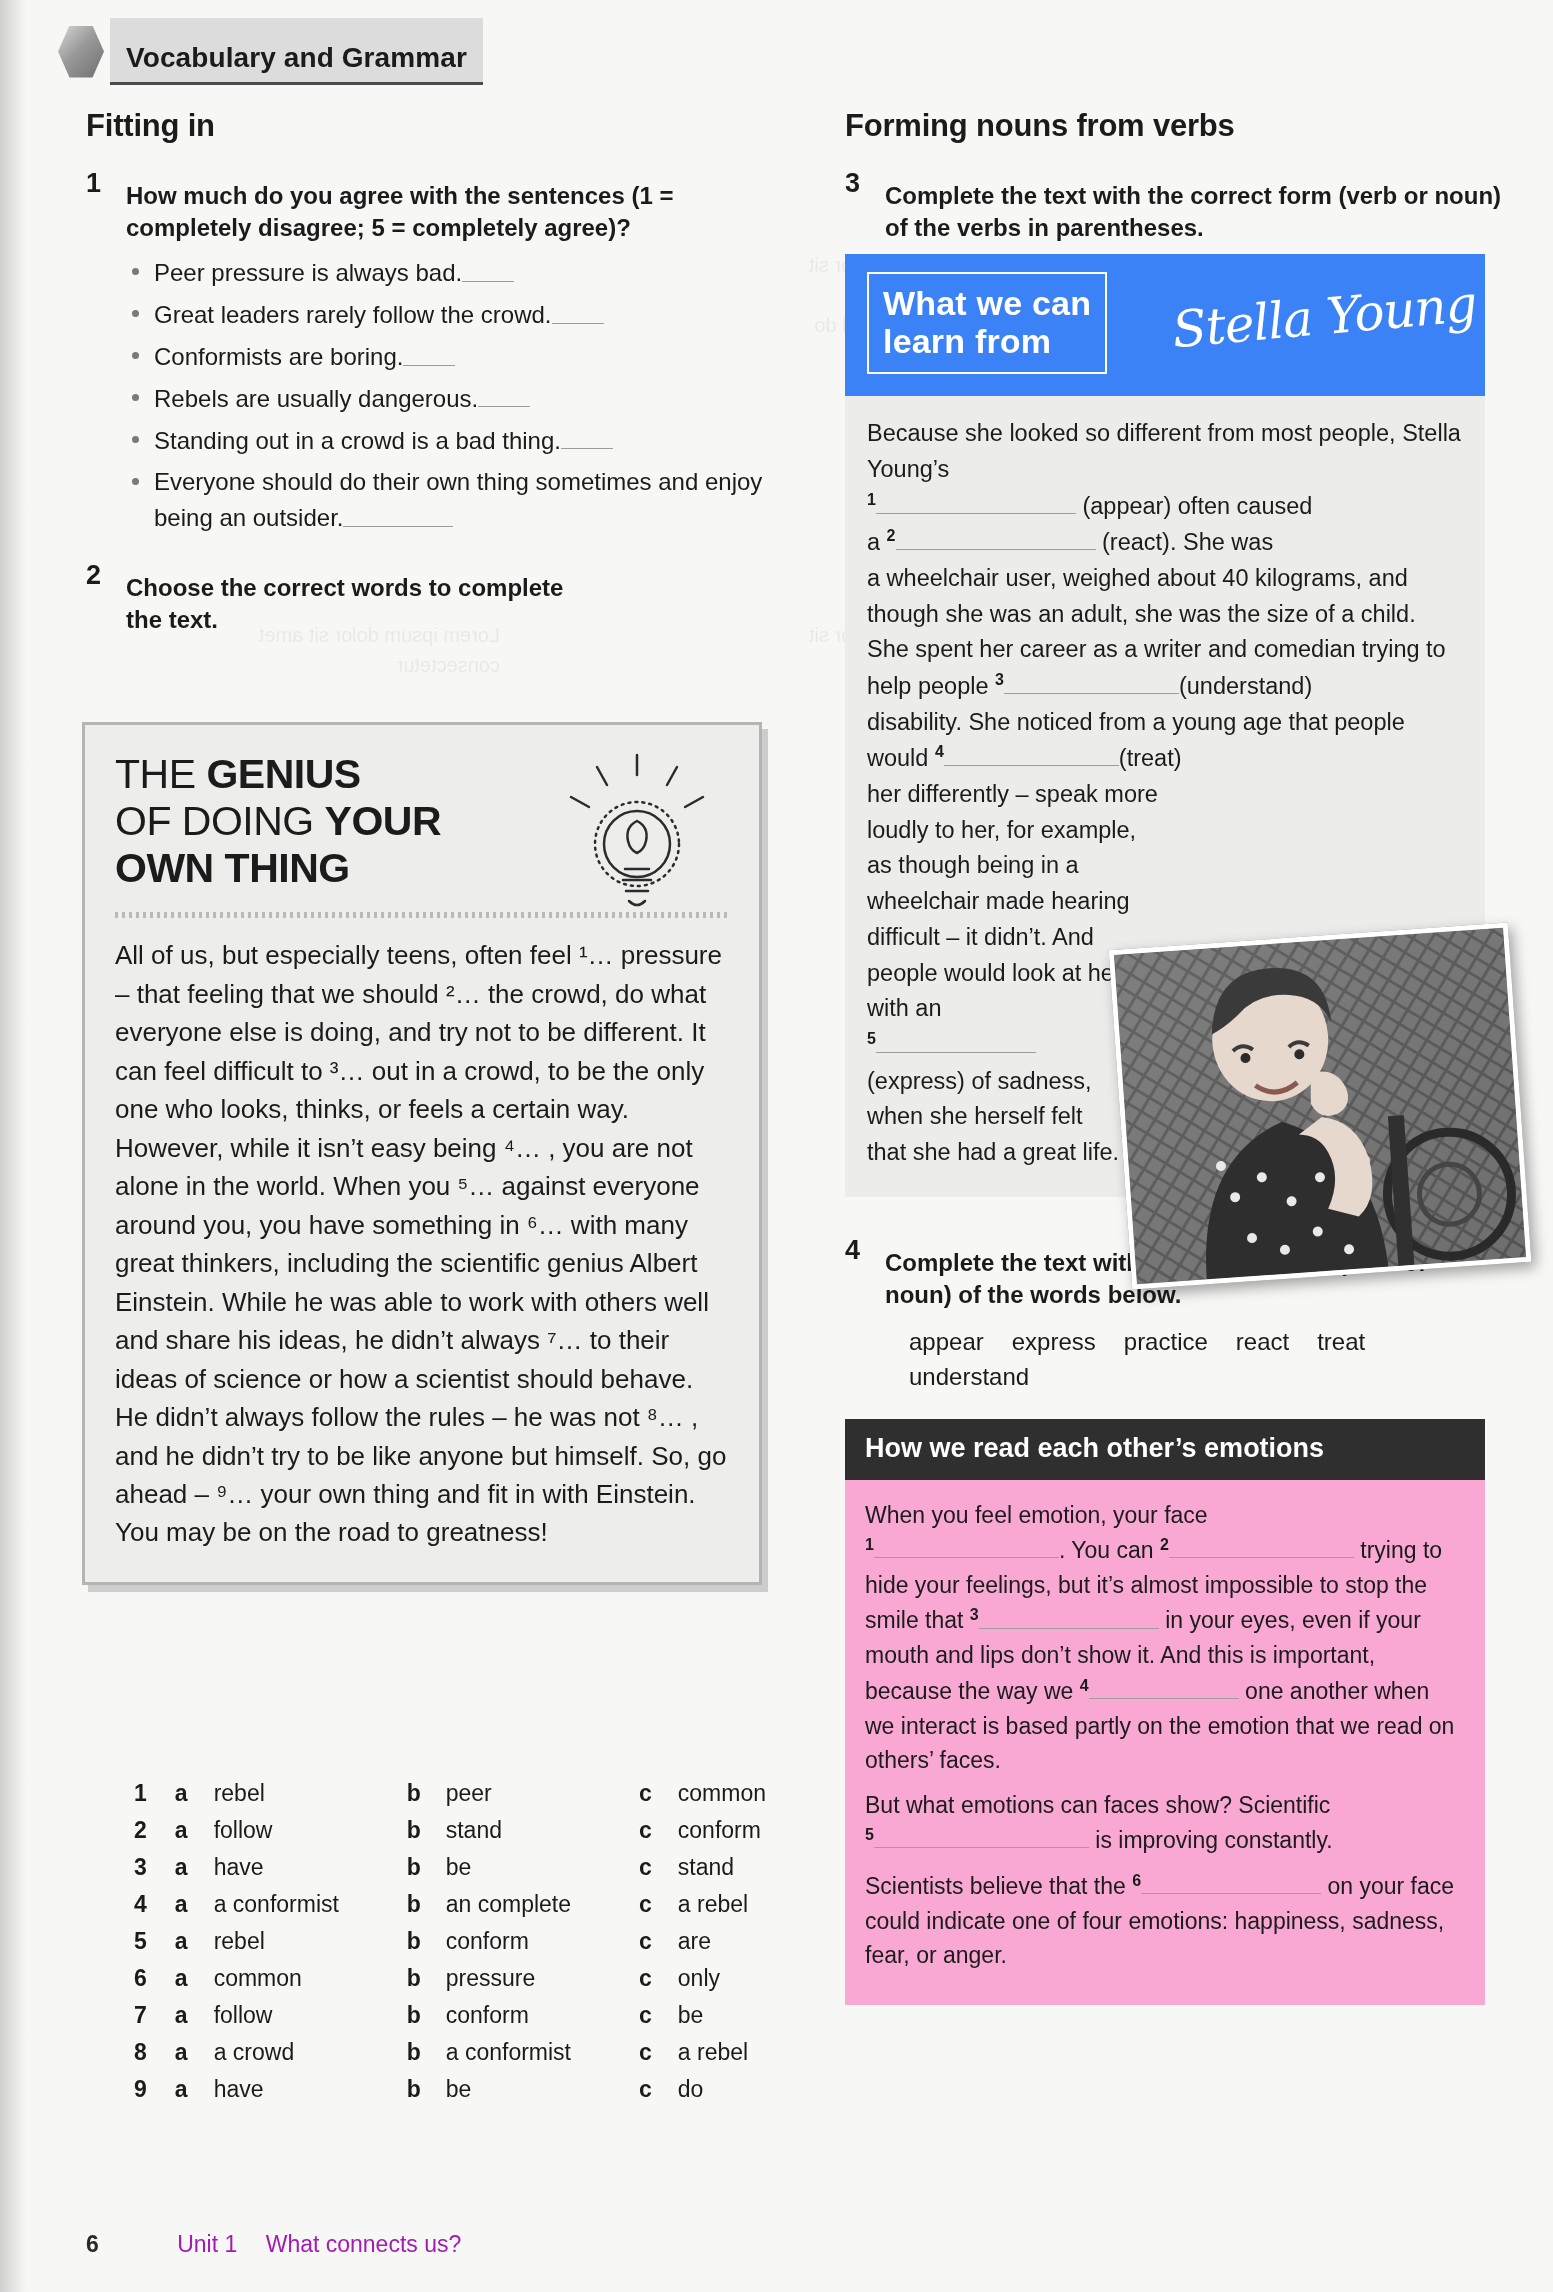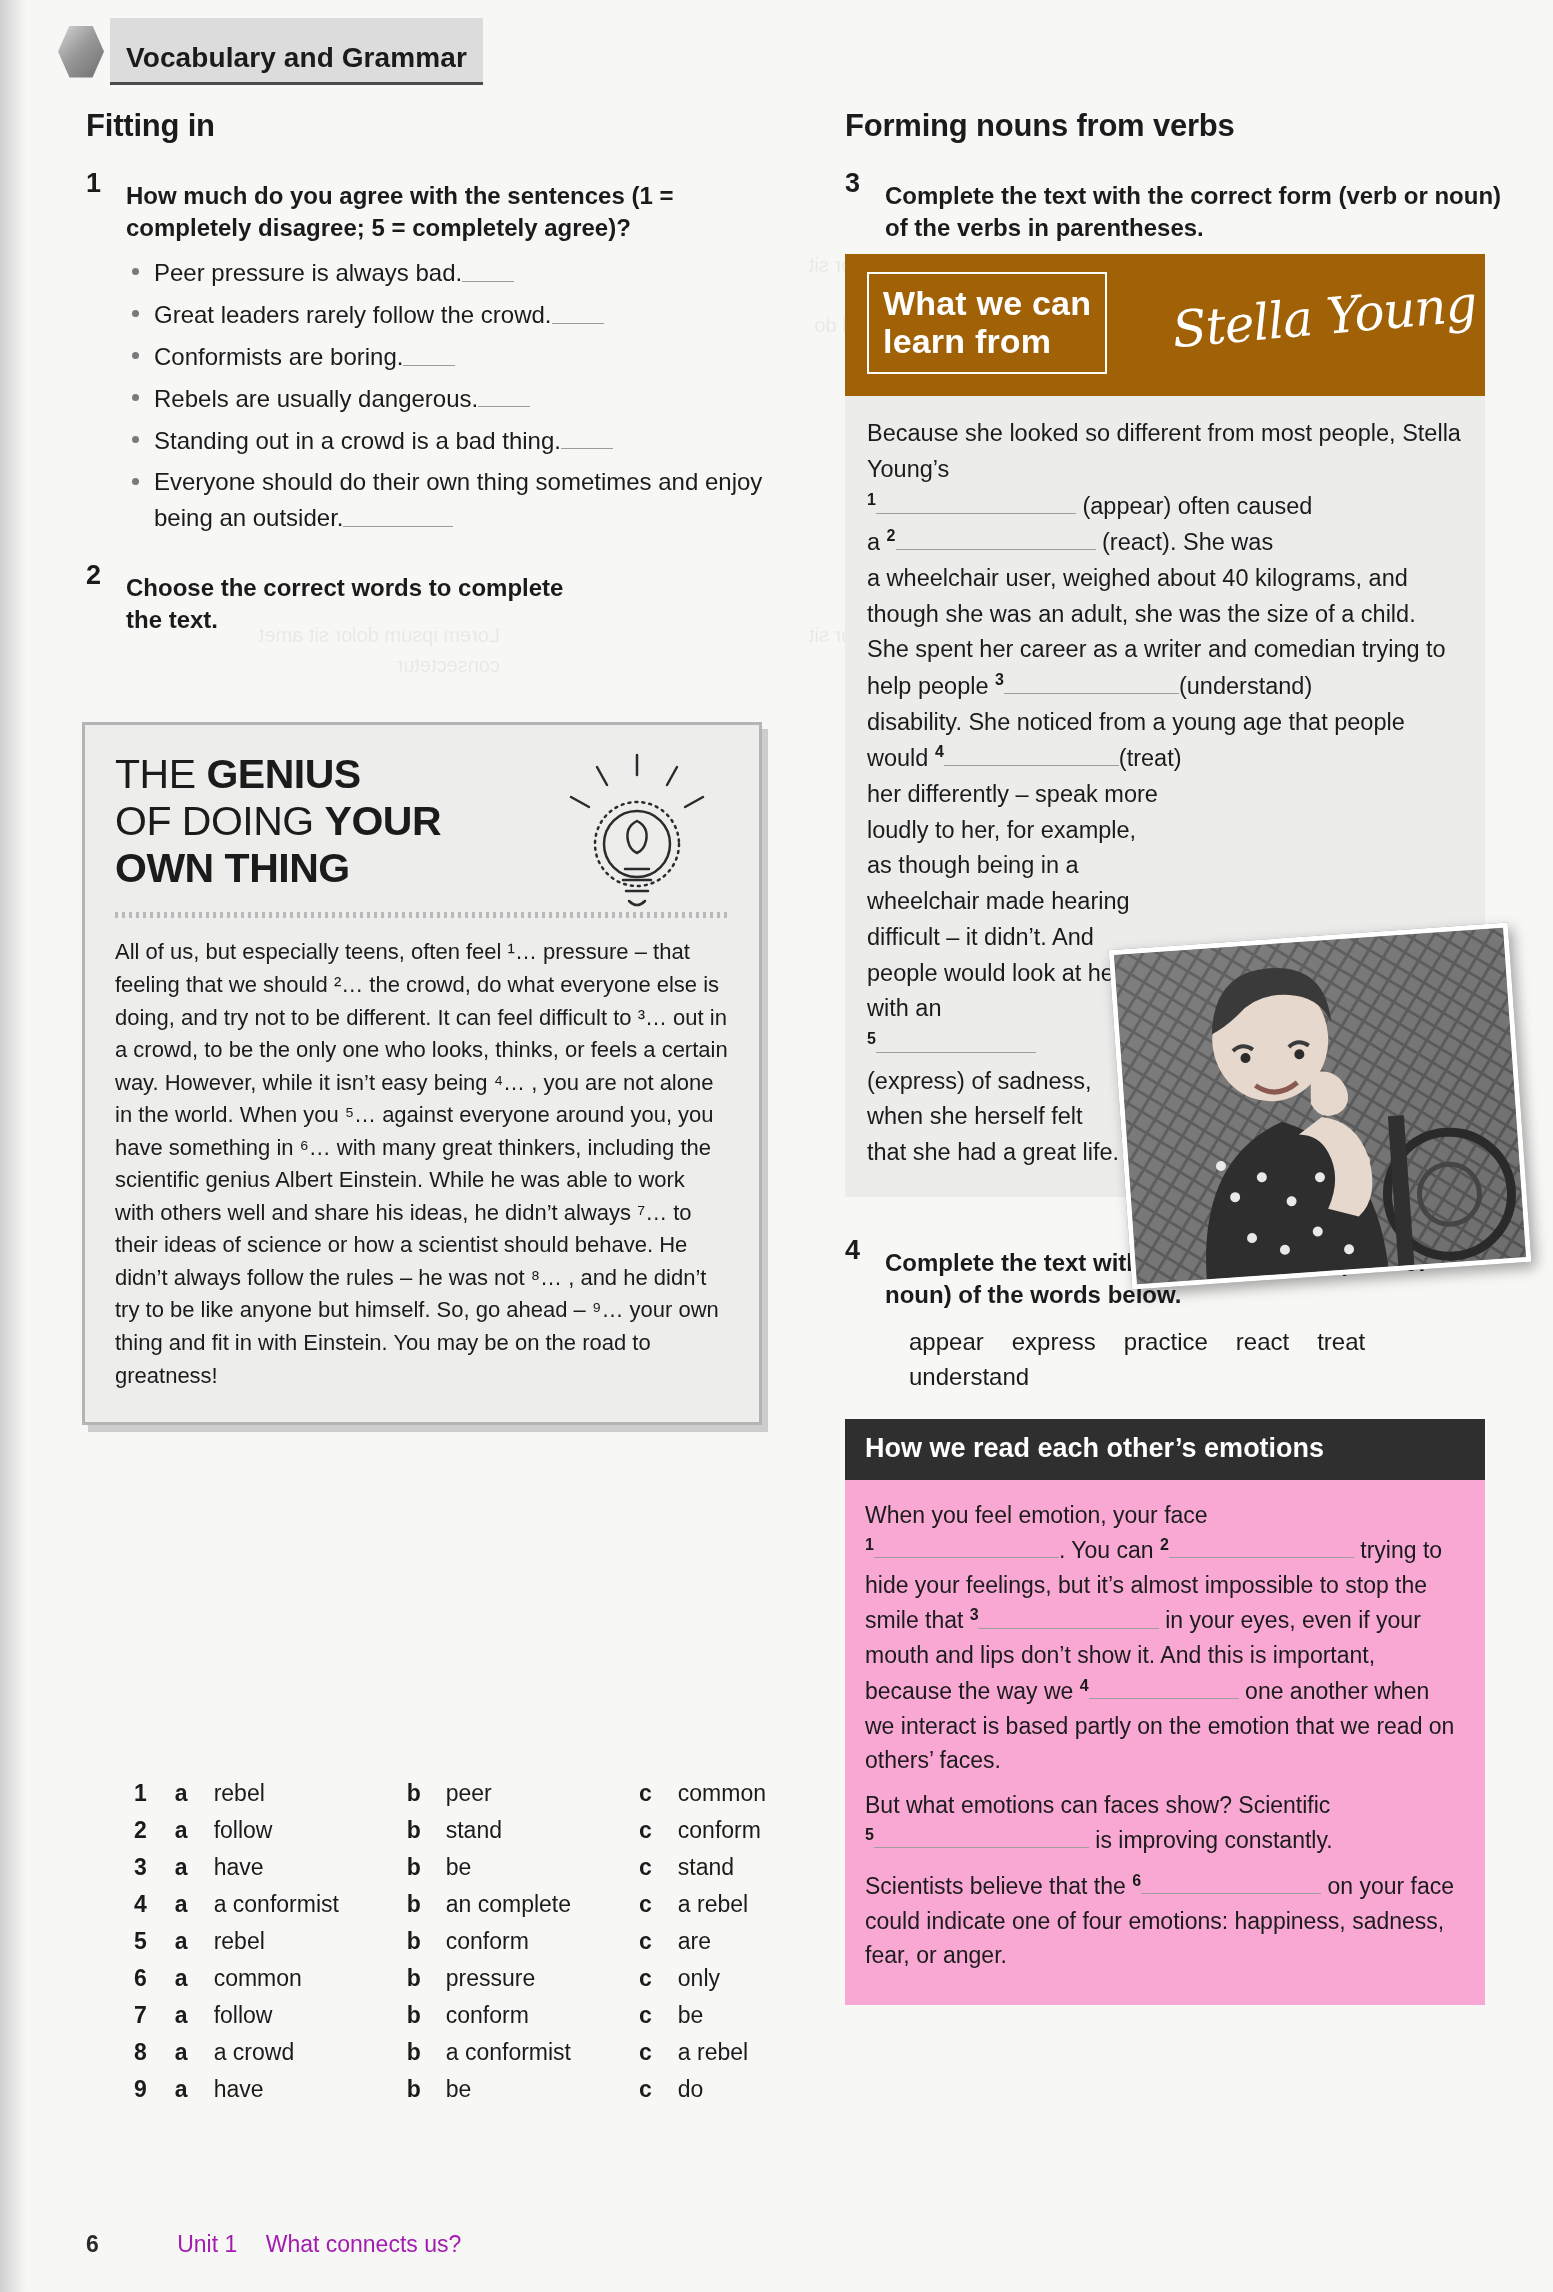"What we can" .stella-head { background: #a16207 -> #3b82f6 }
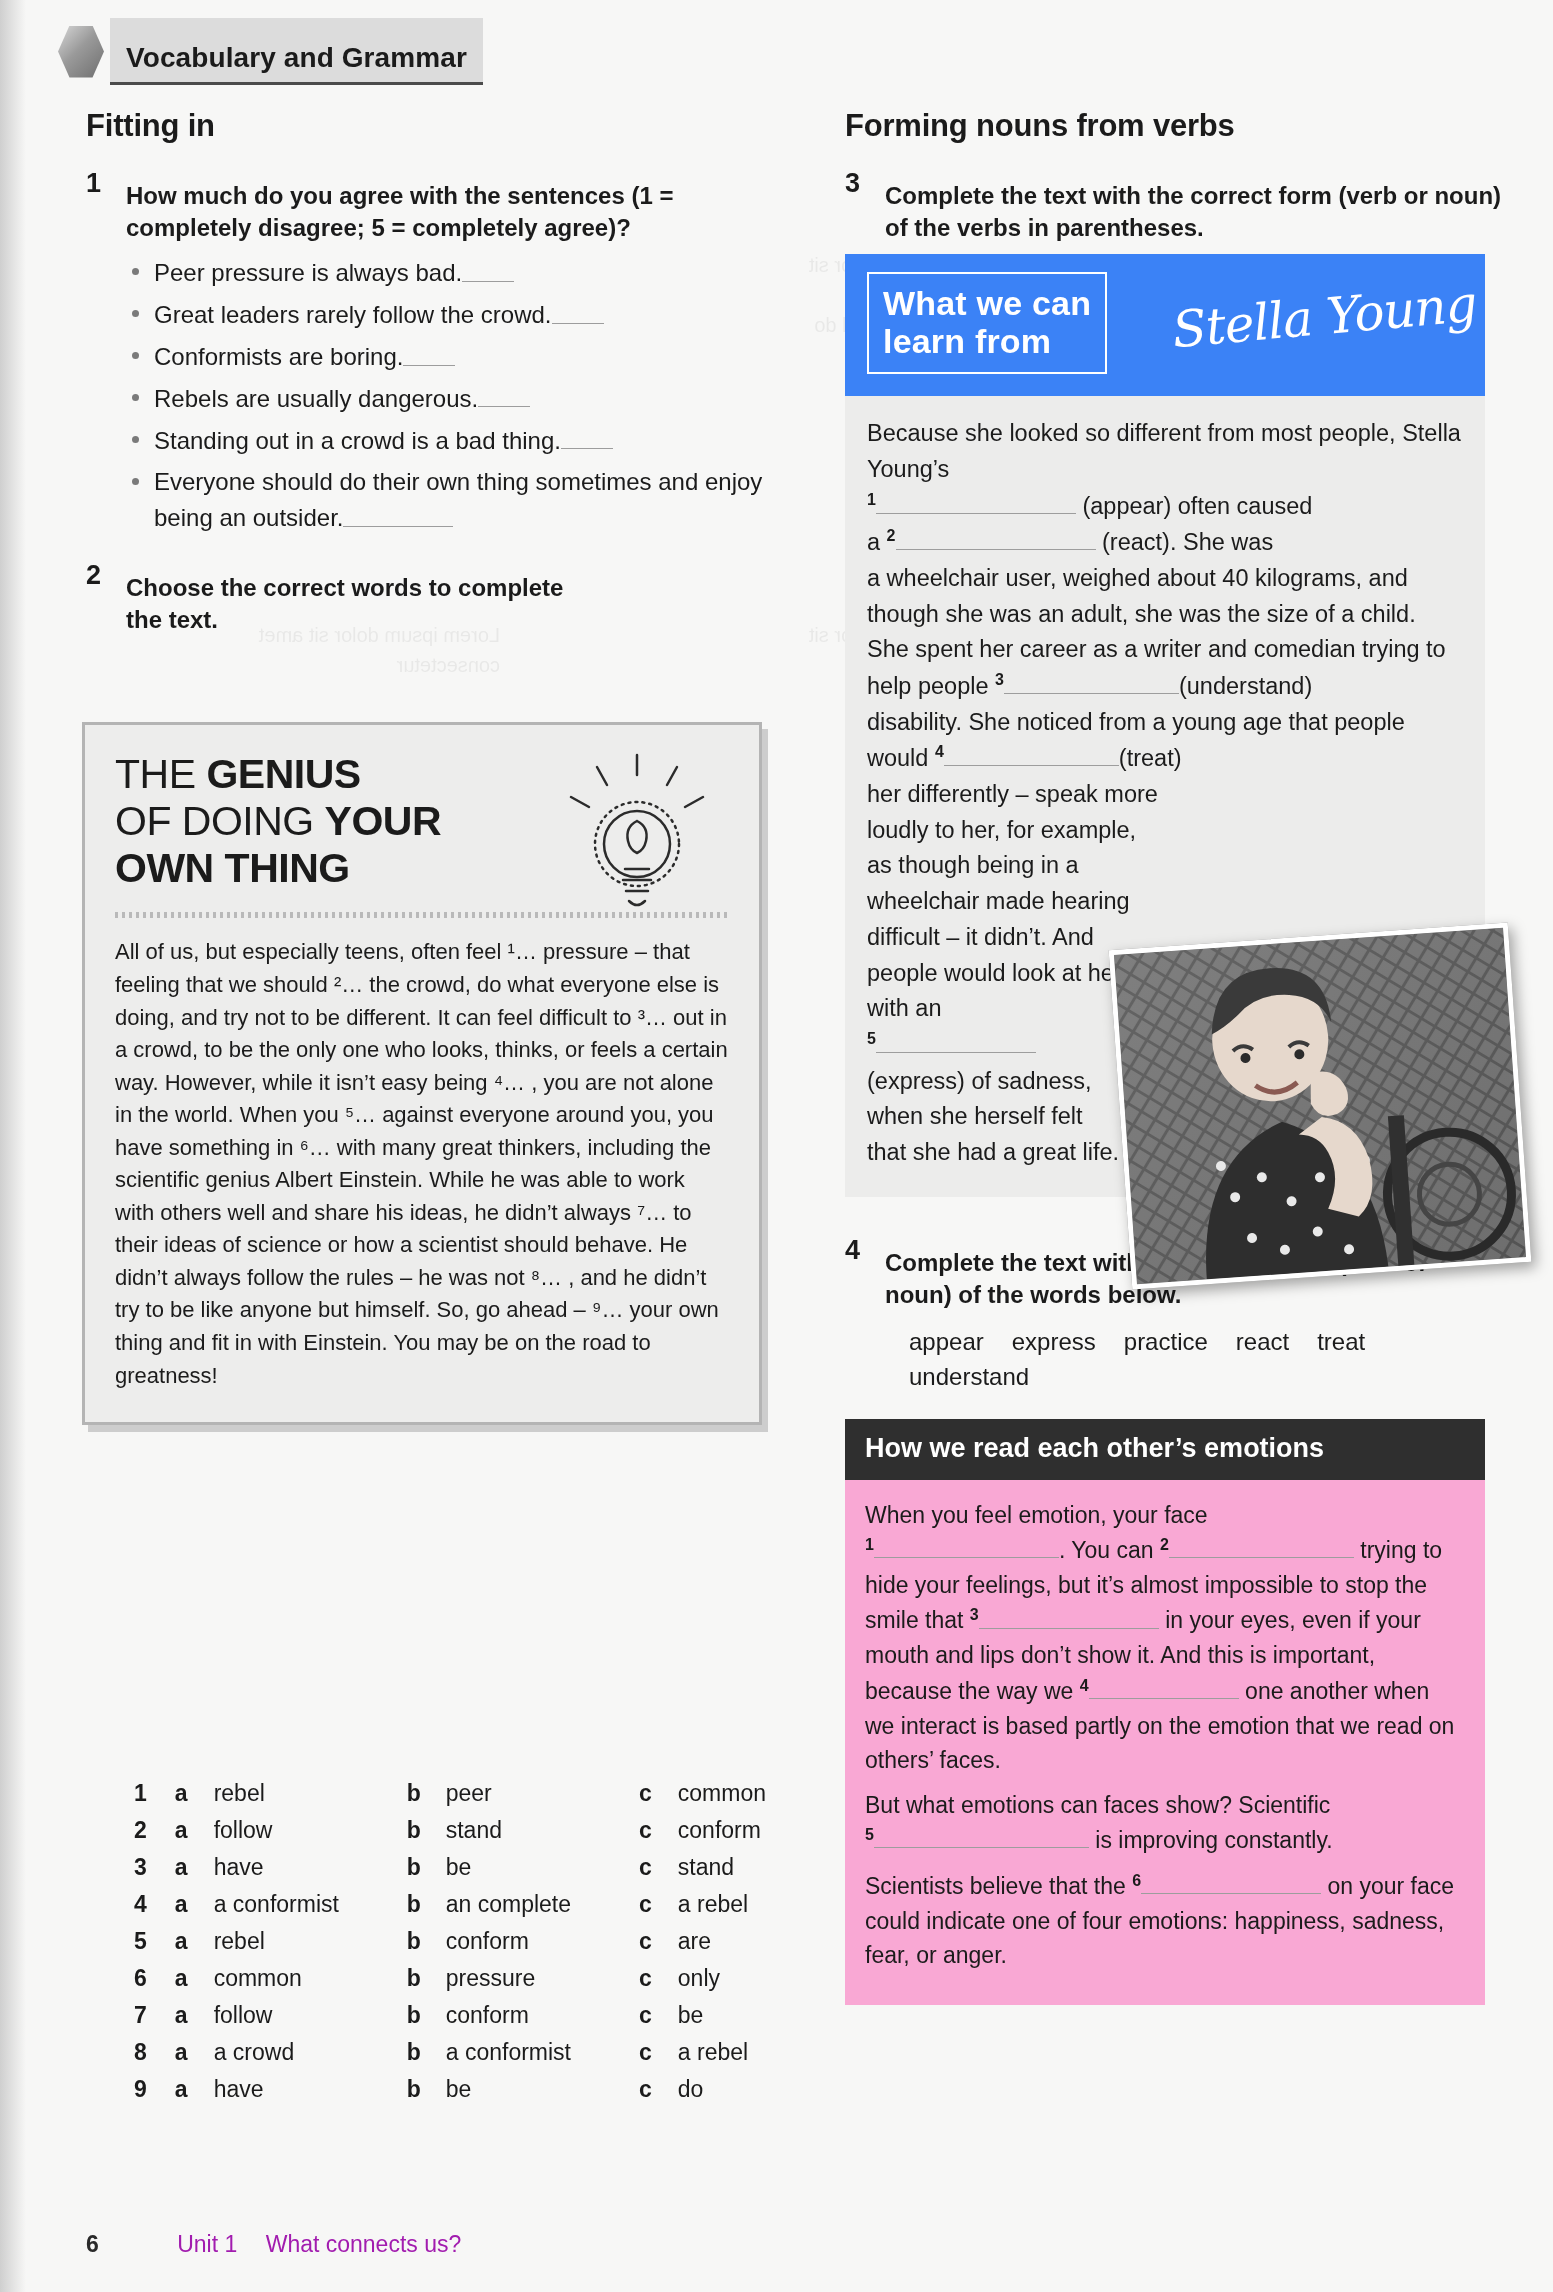"All of us, but especially" .genius-body { font-size: 22px -> 26px }
